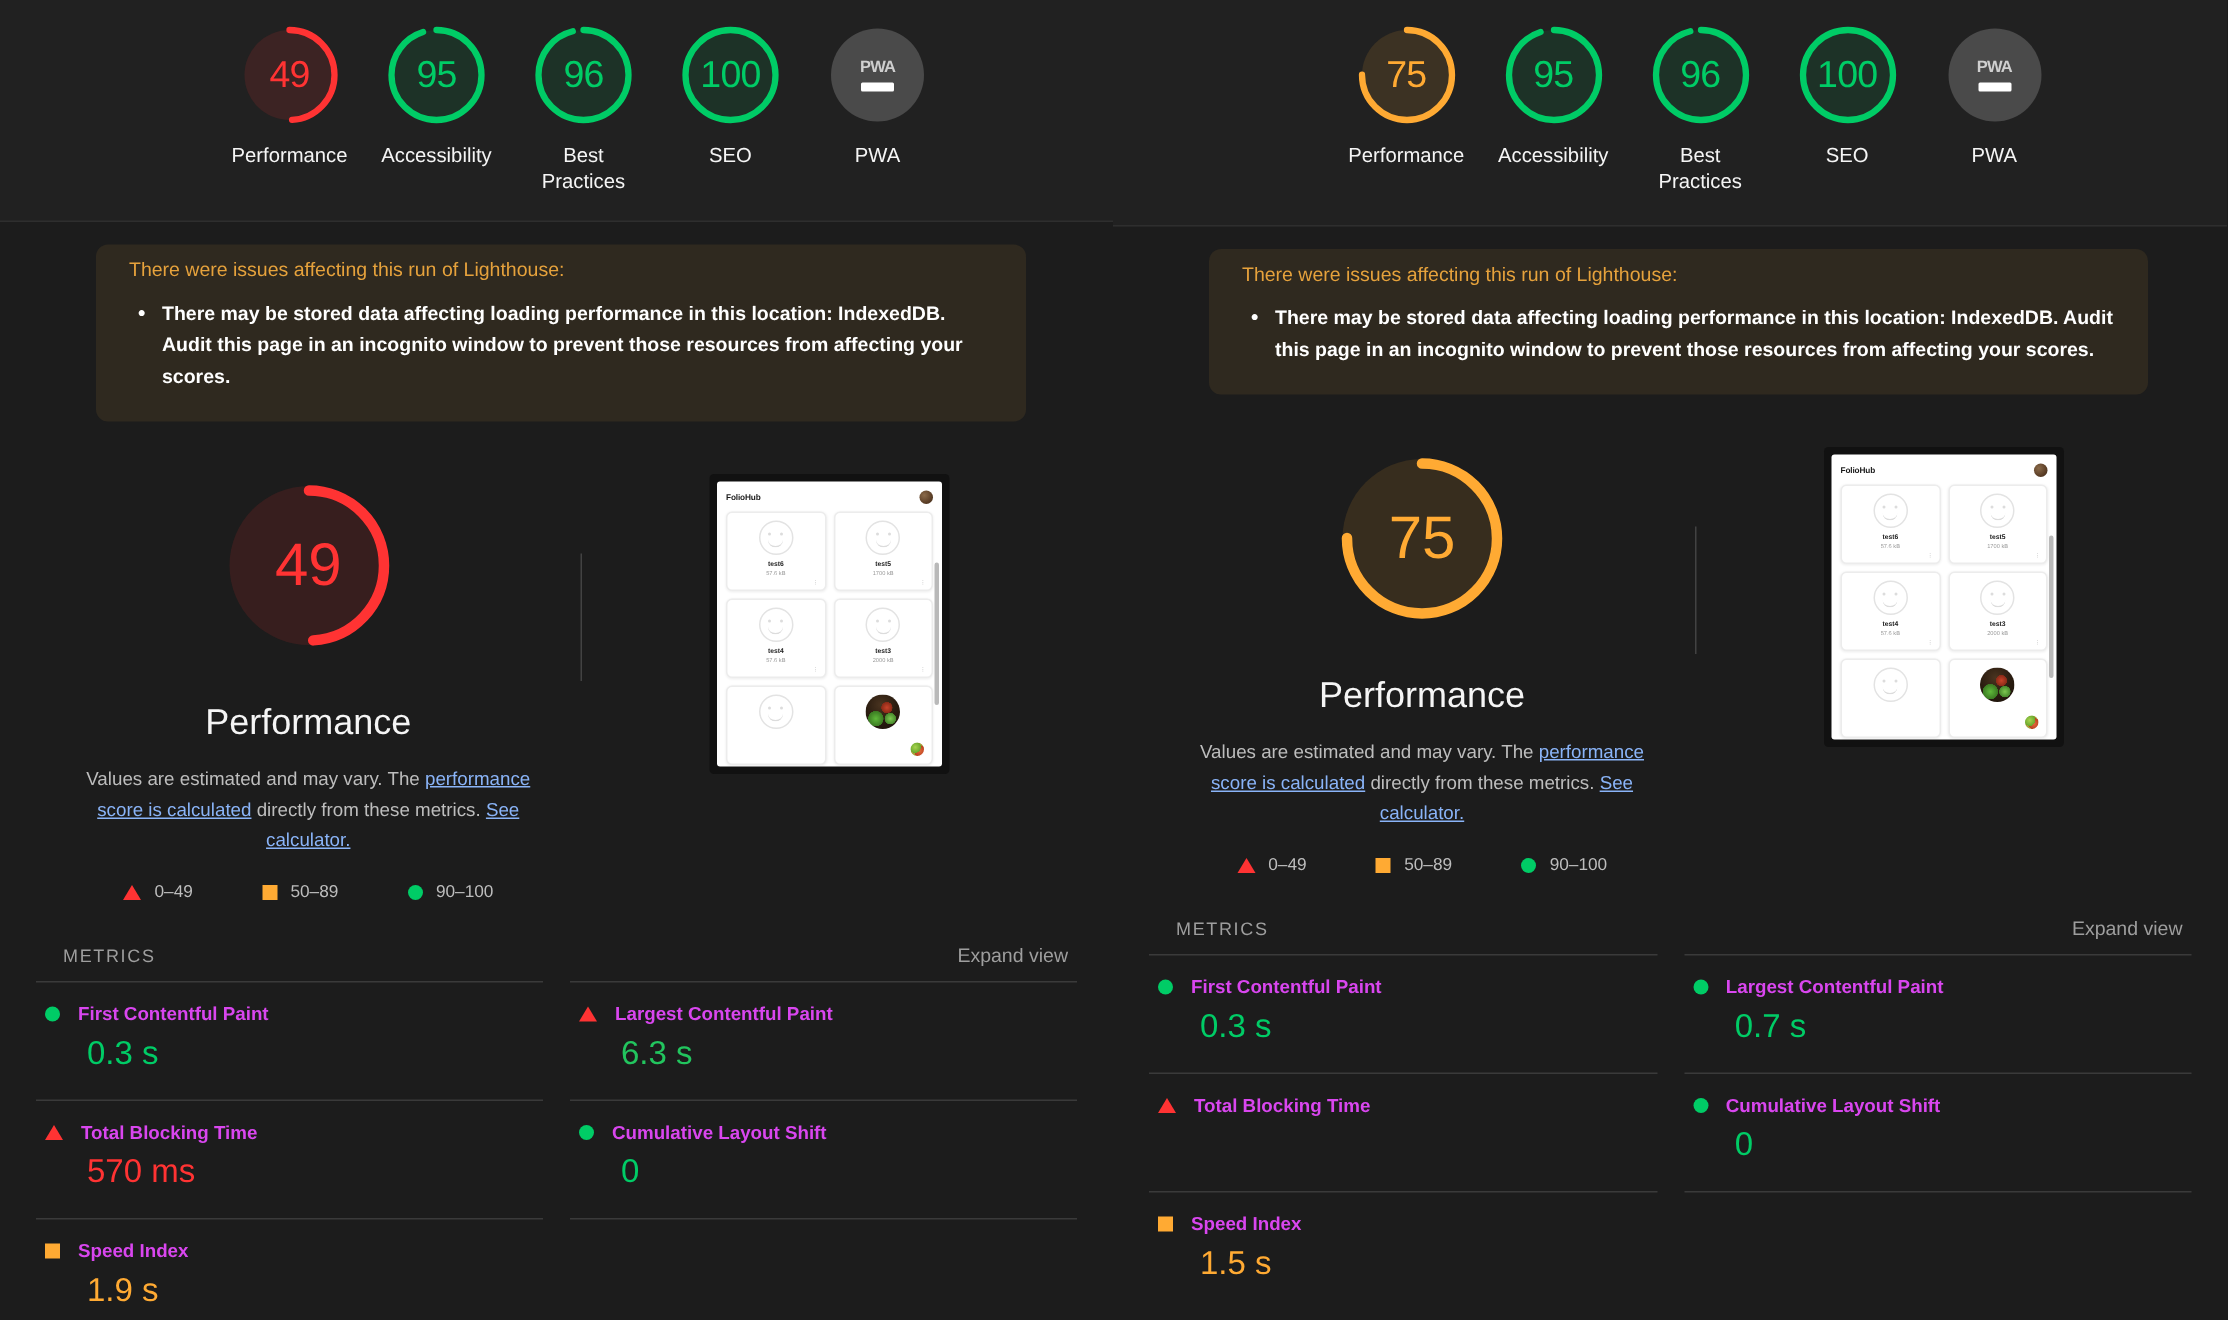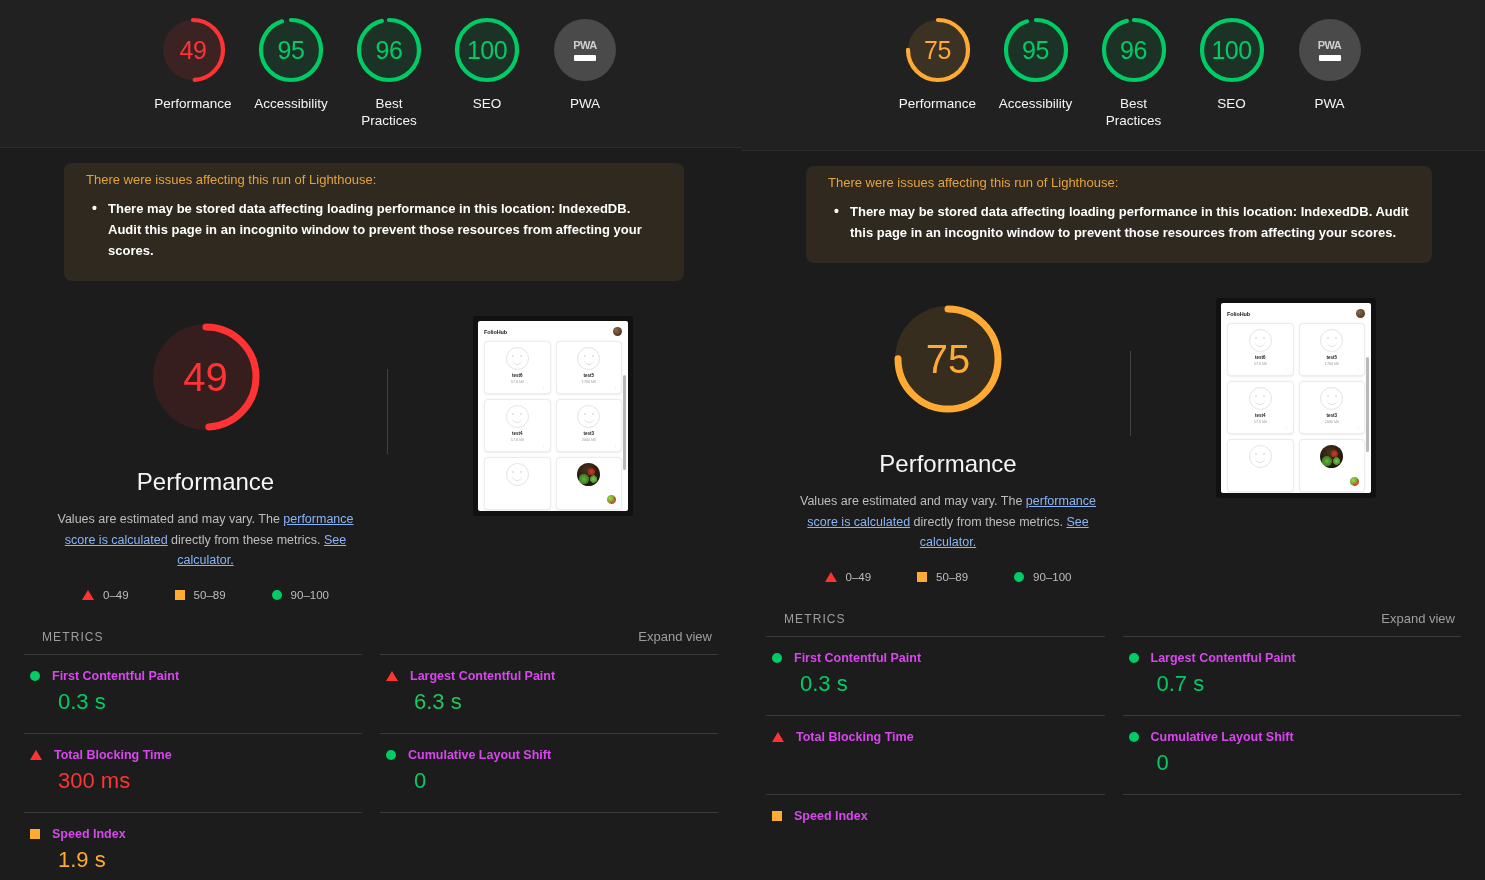"300 ms" div.metric-val { text: 300 -> 570 }
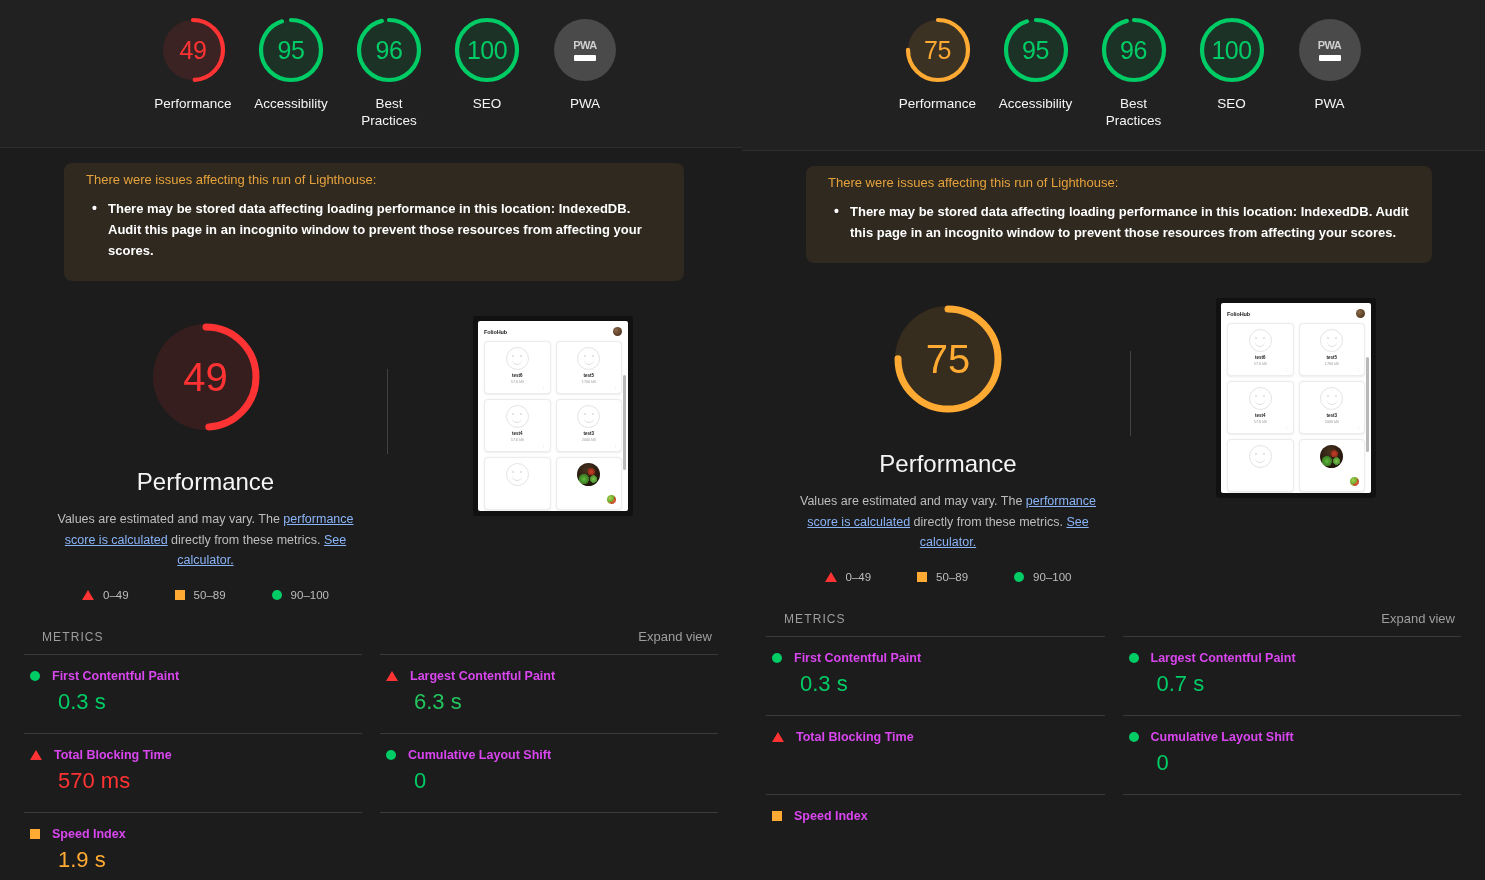"1.5 s" div.metric-val { html: none -> <div>1.5 s</div> }
